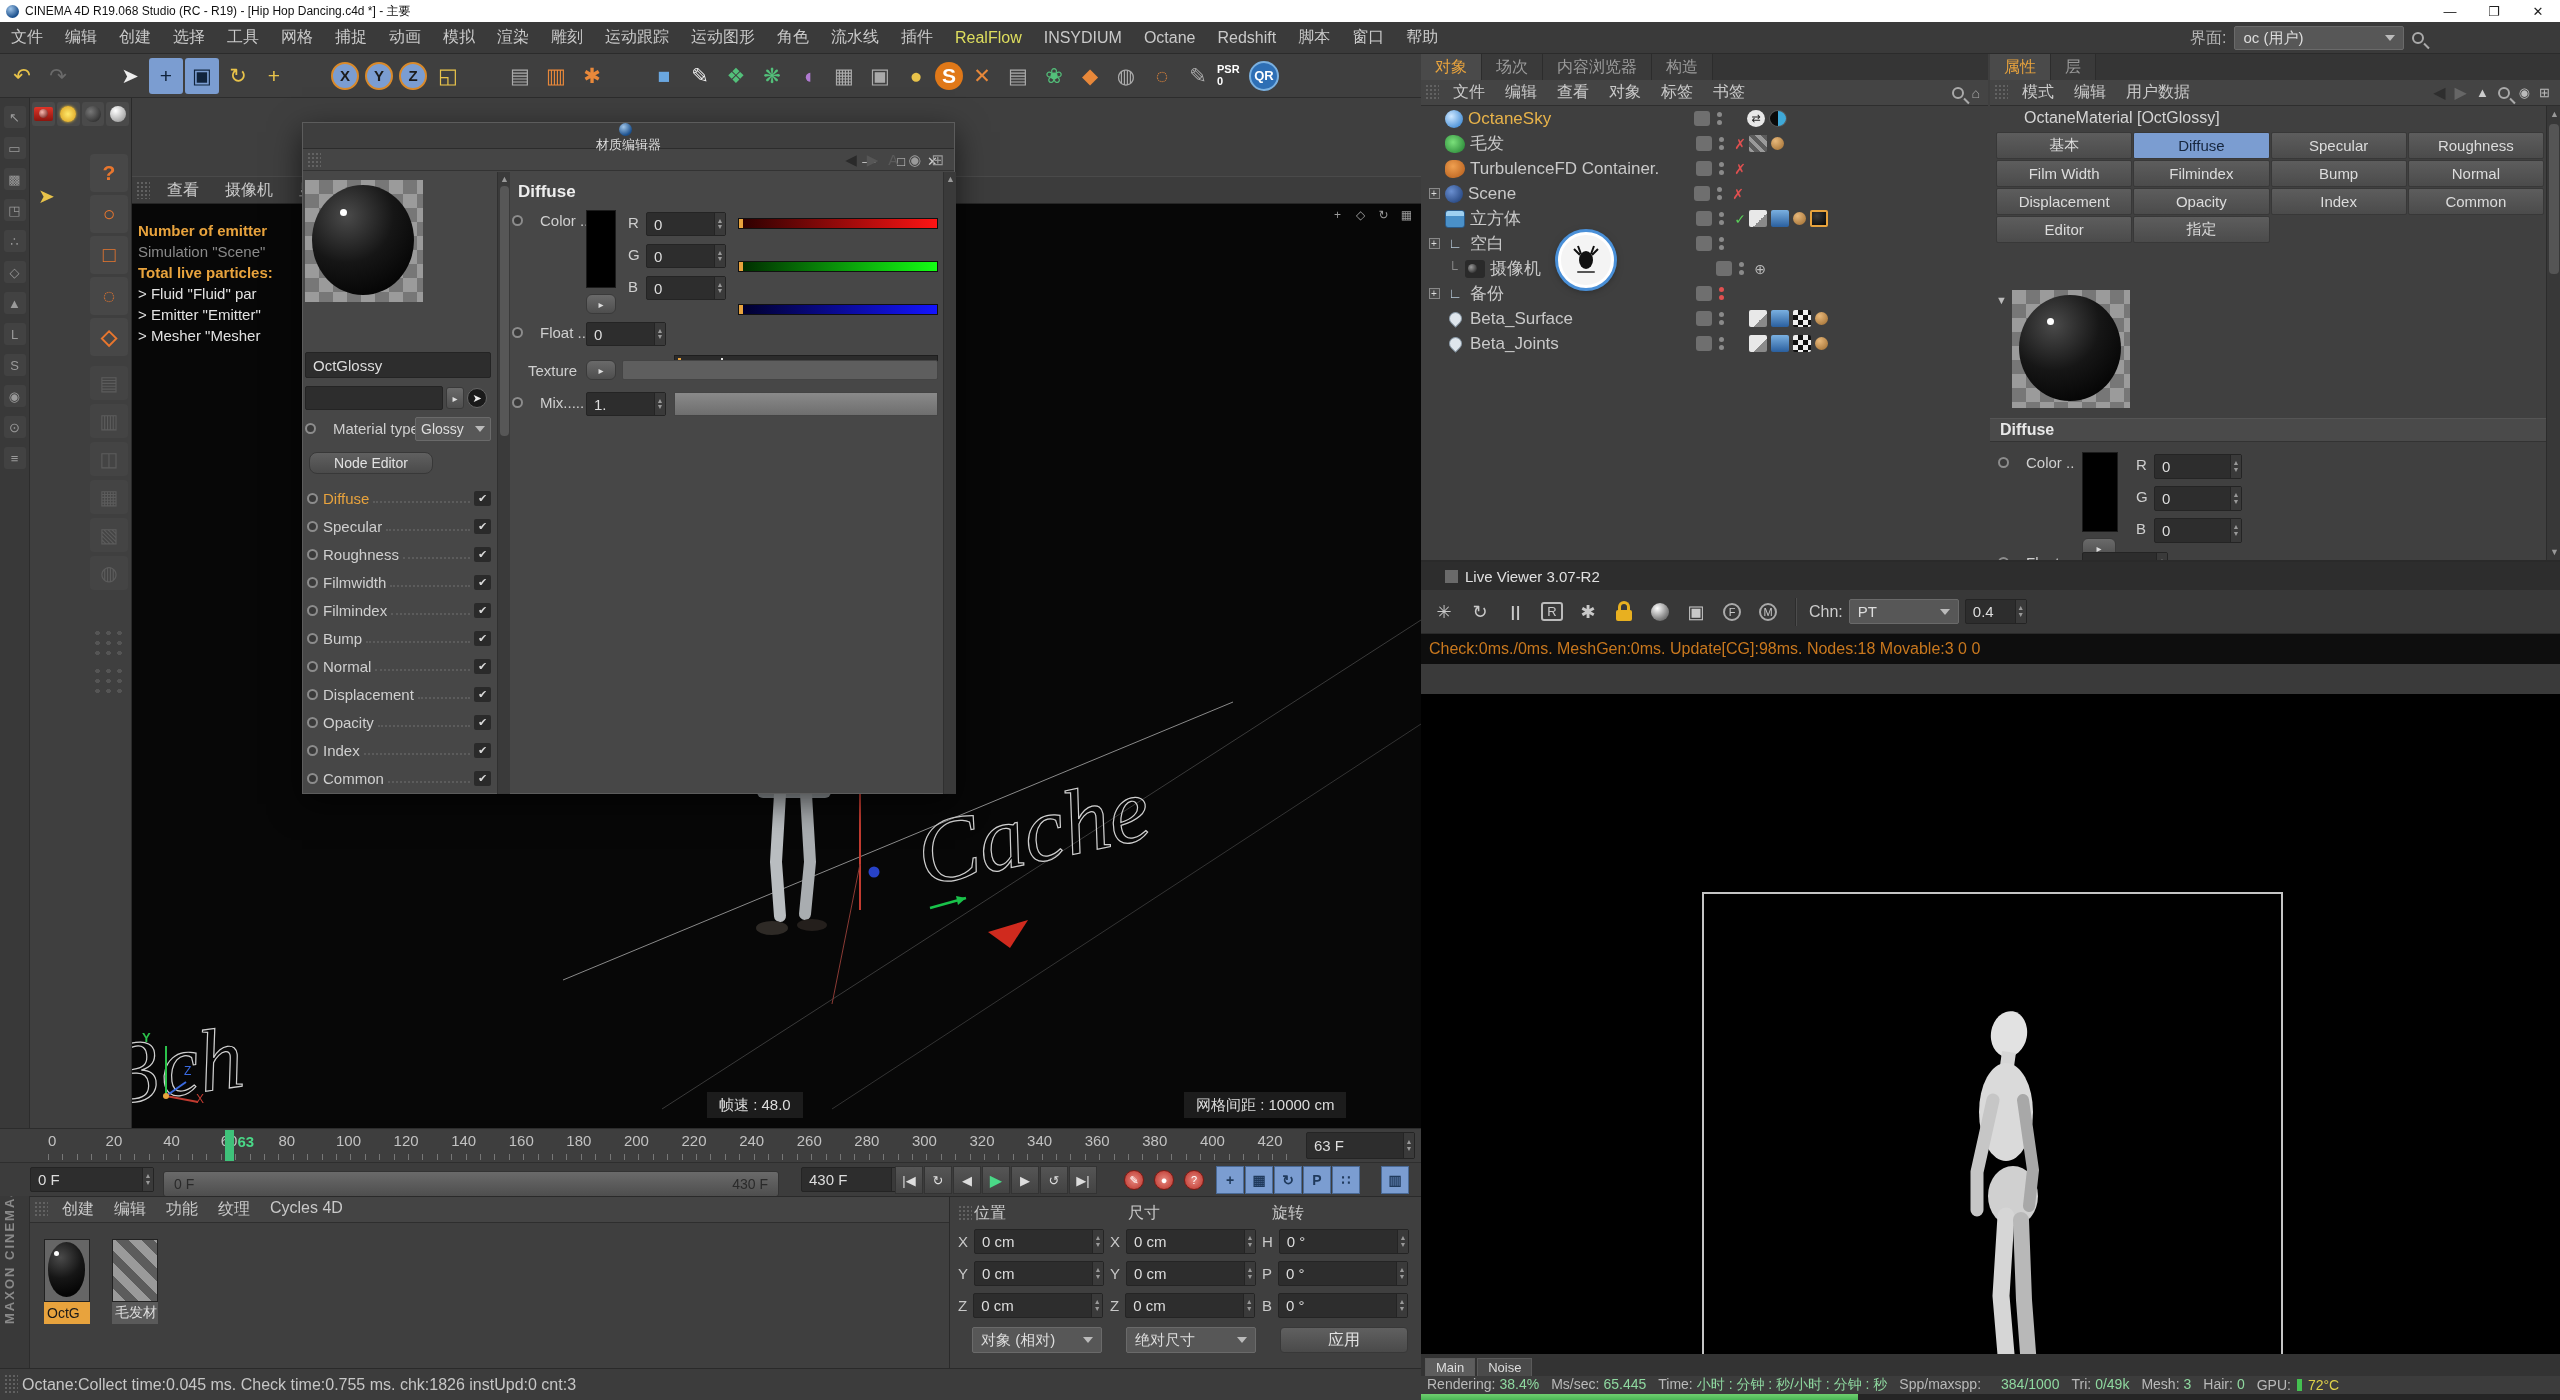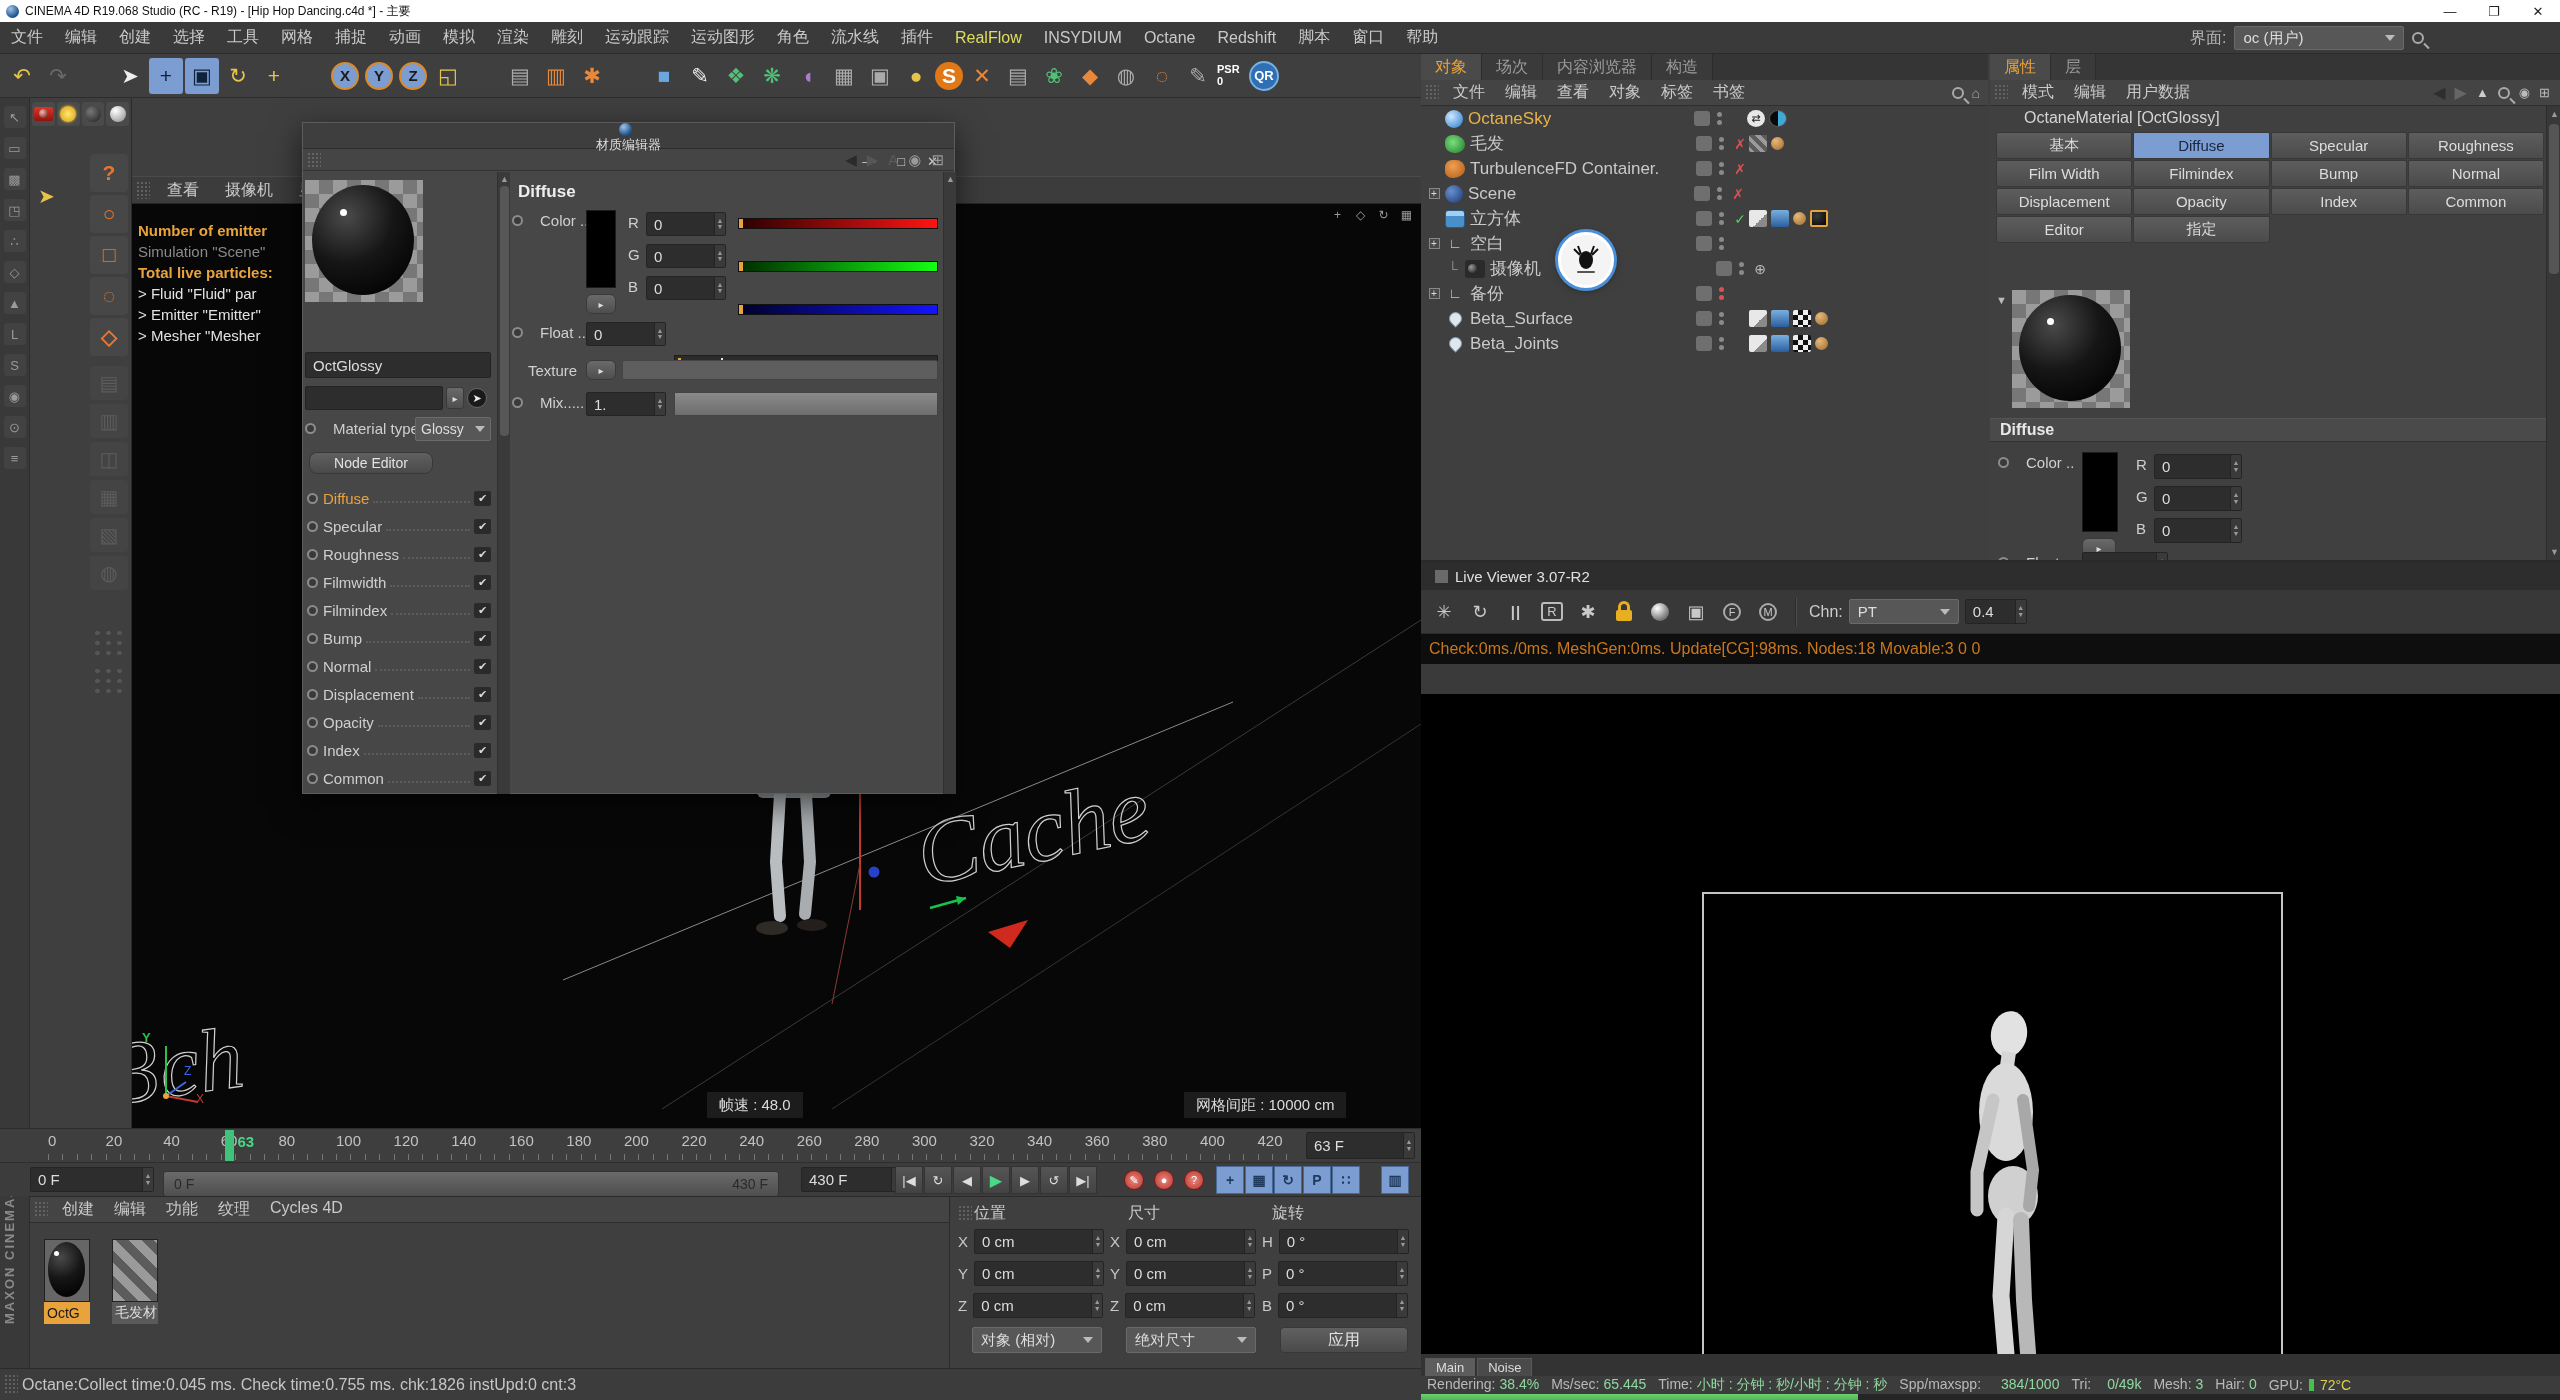"Live Viewer 3.07-R2" #lv .lvtitle { padding-left: 14px -> 24px }
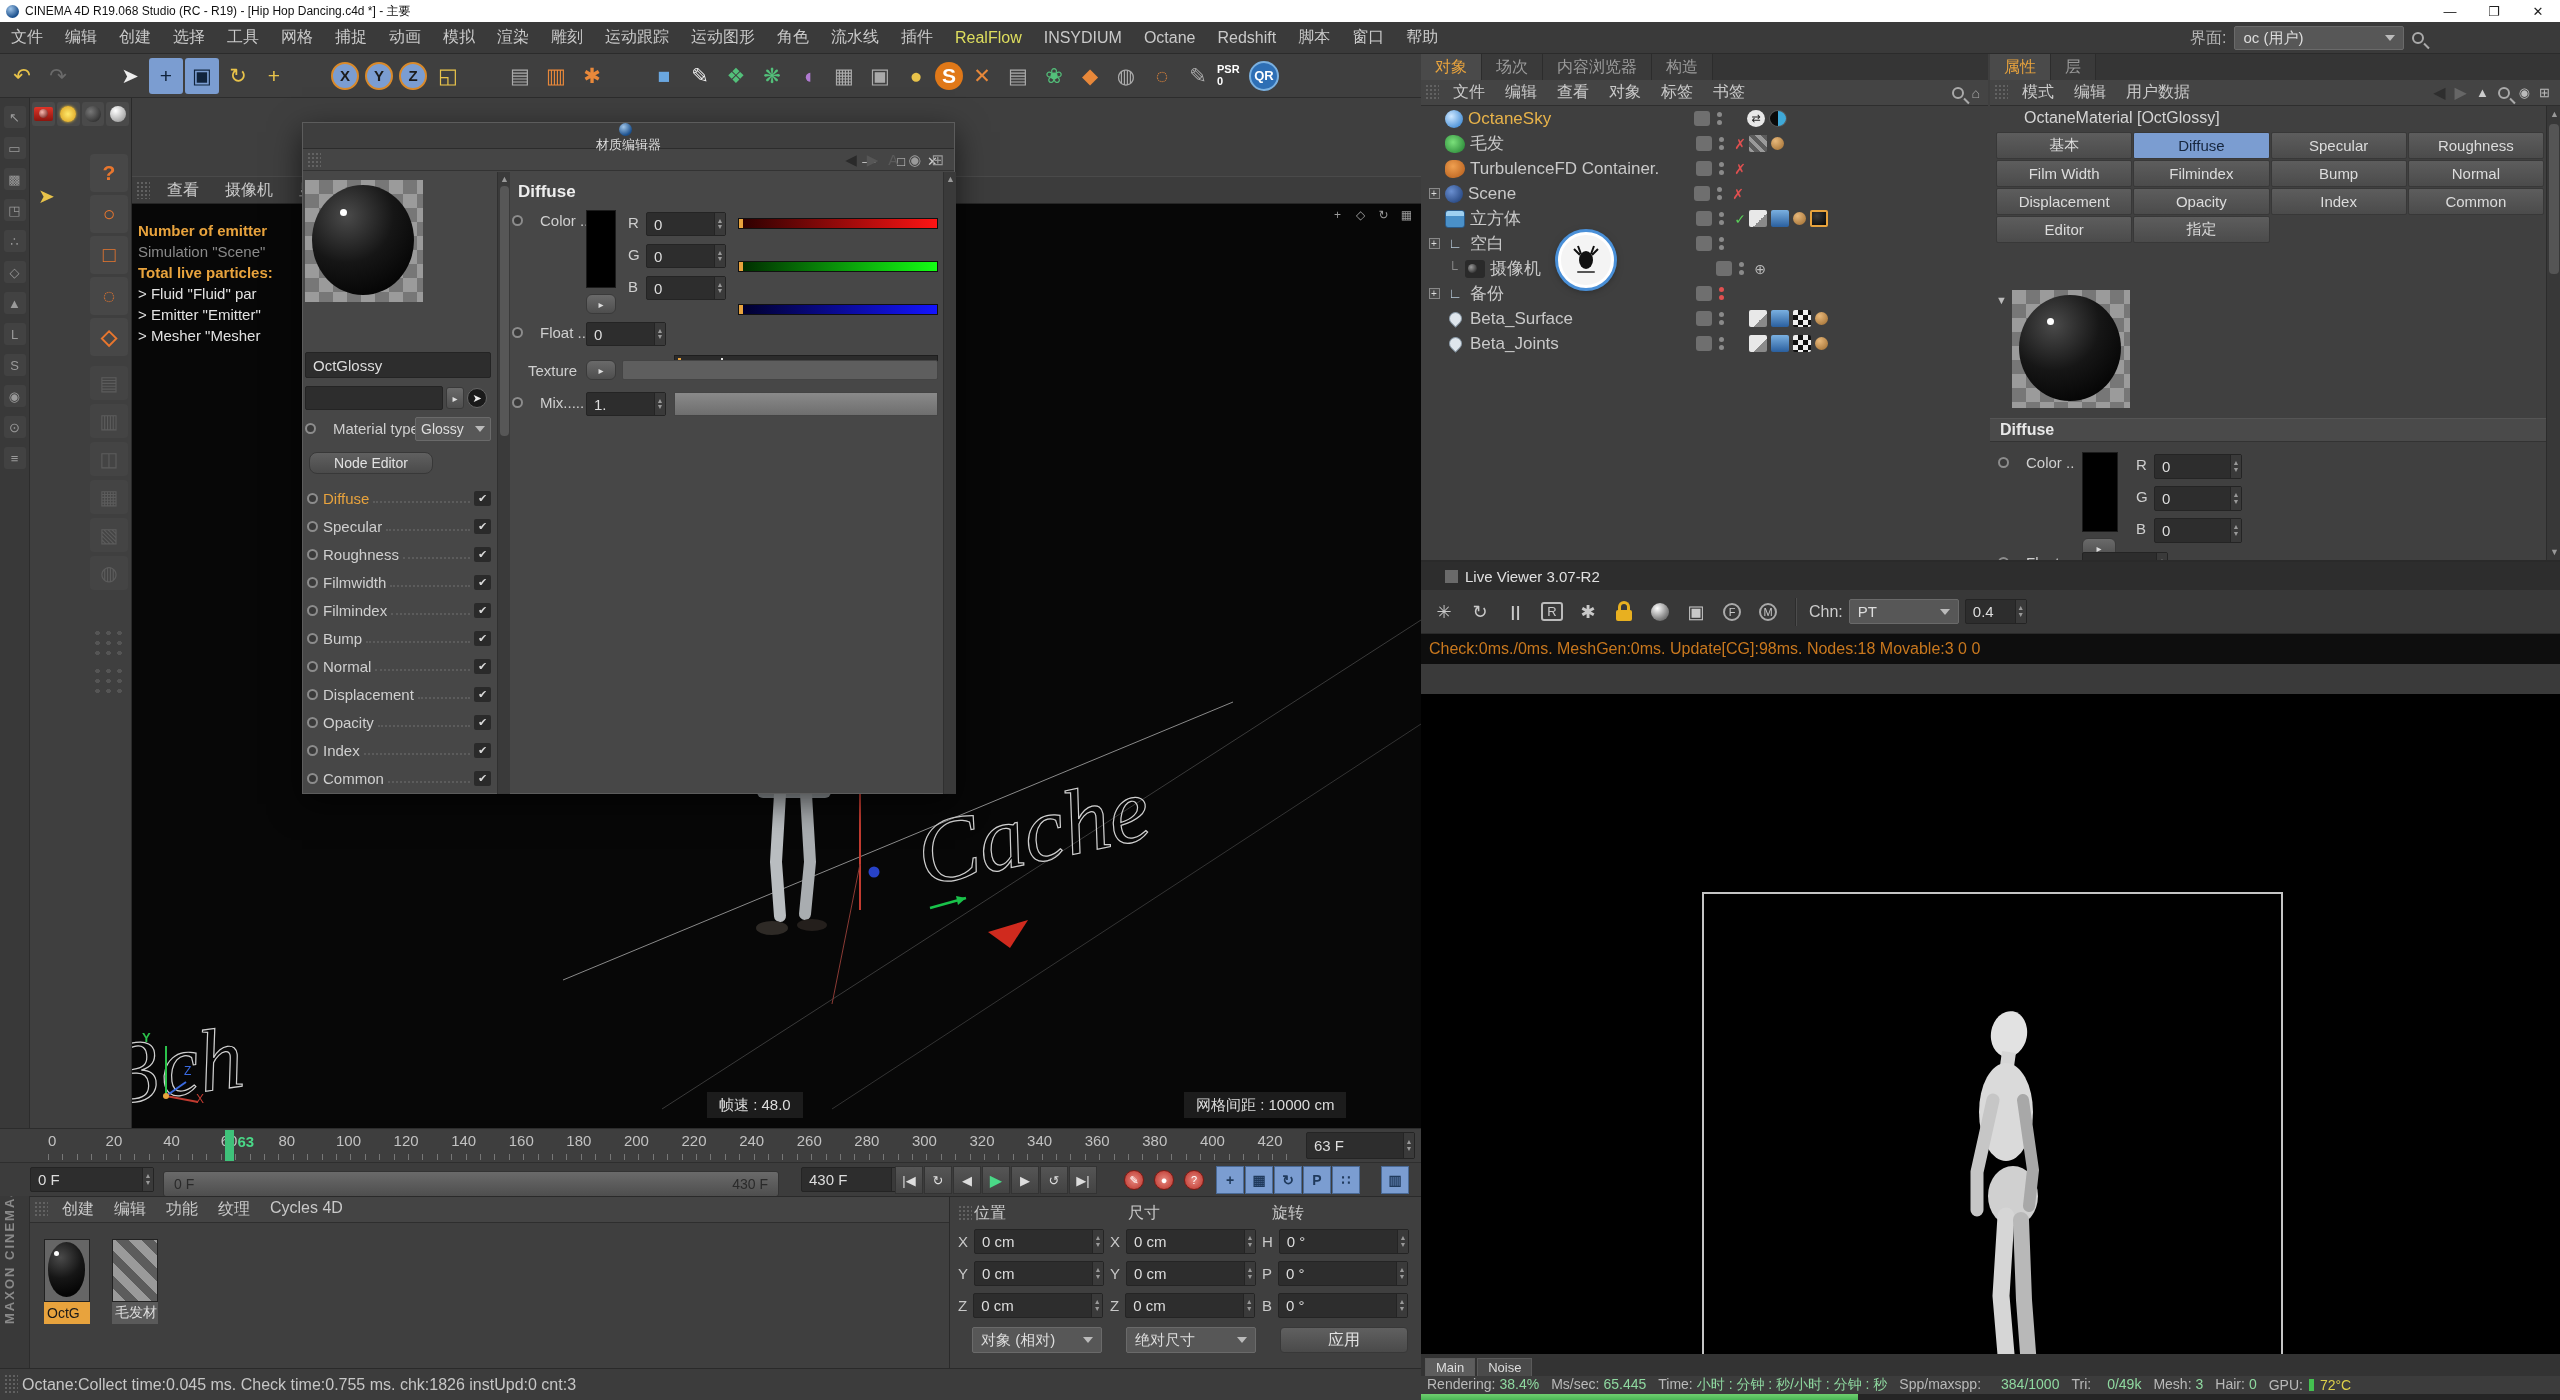"Tri:" span { gap: 16px -> 4px }
